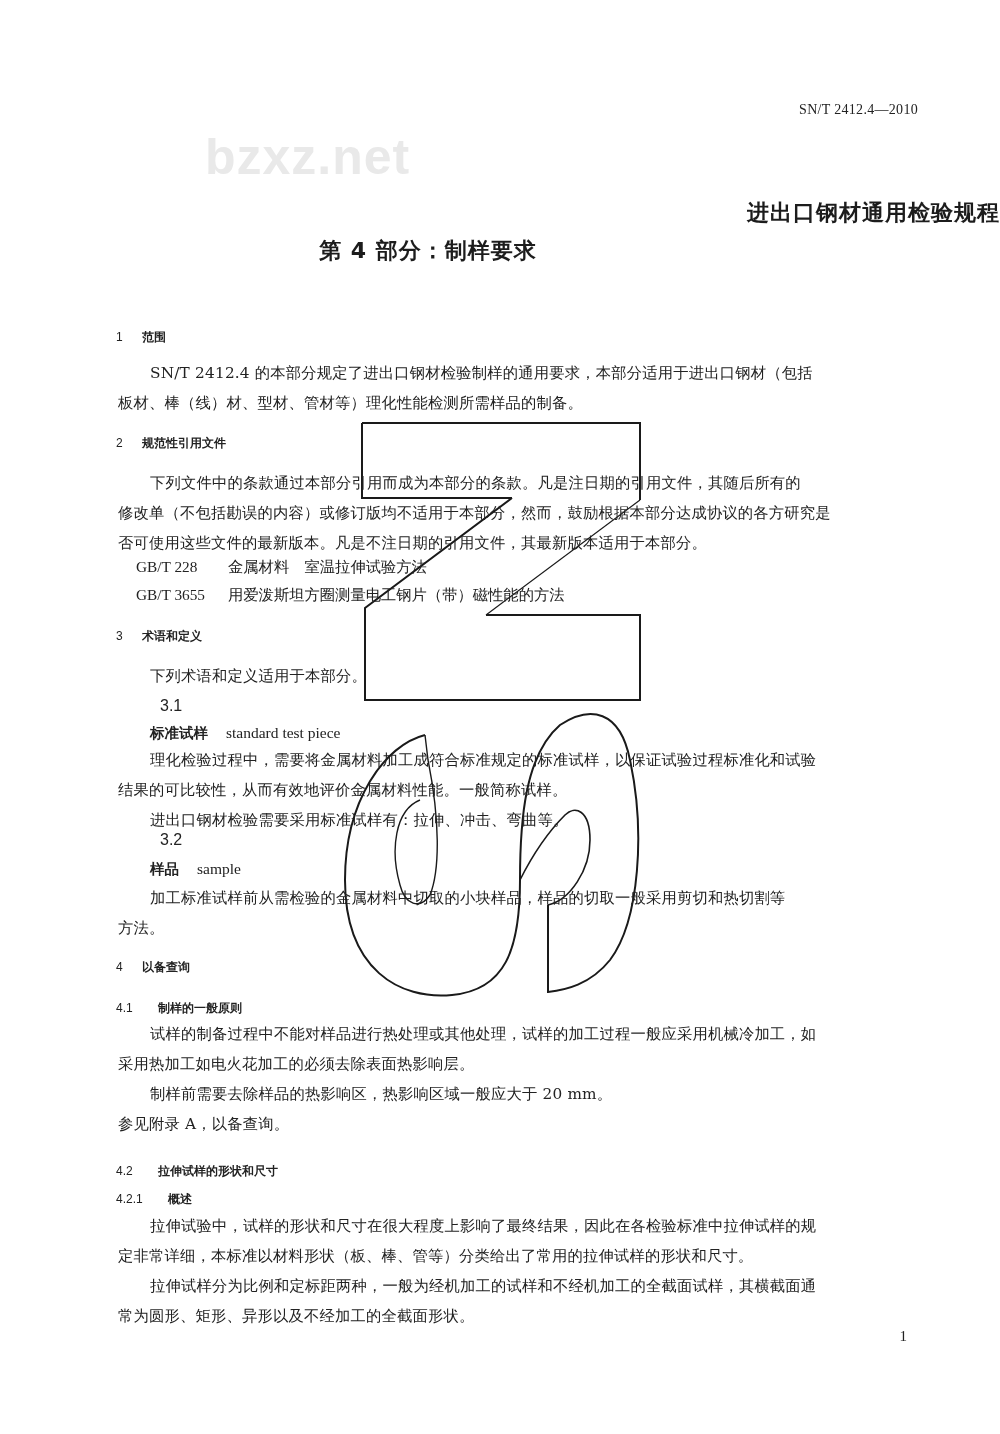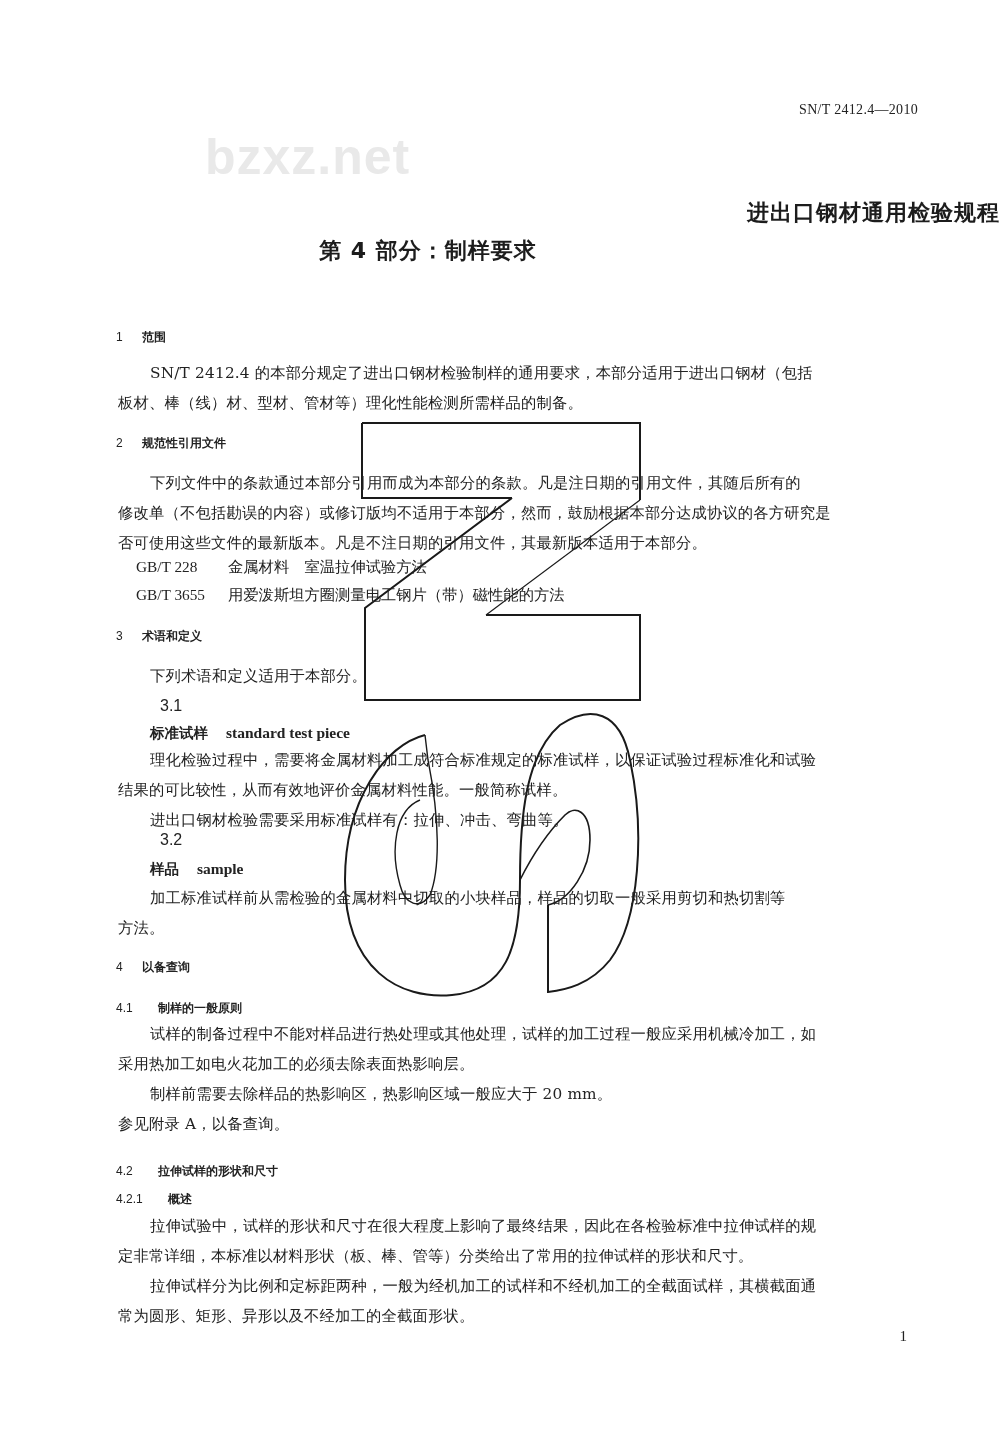"standard test piece" .term .en { font-weight: bold -> normal }
